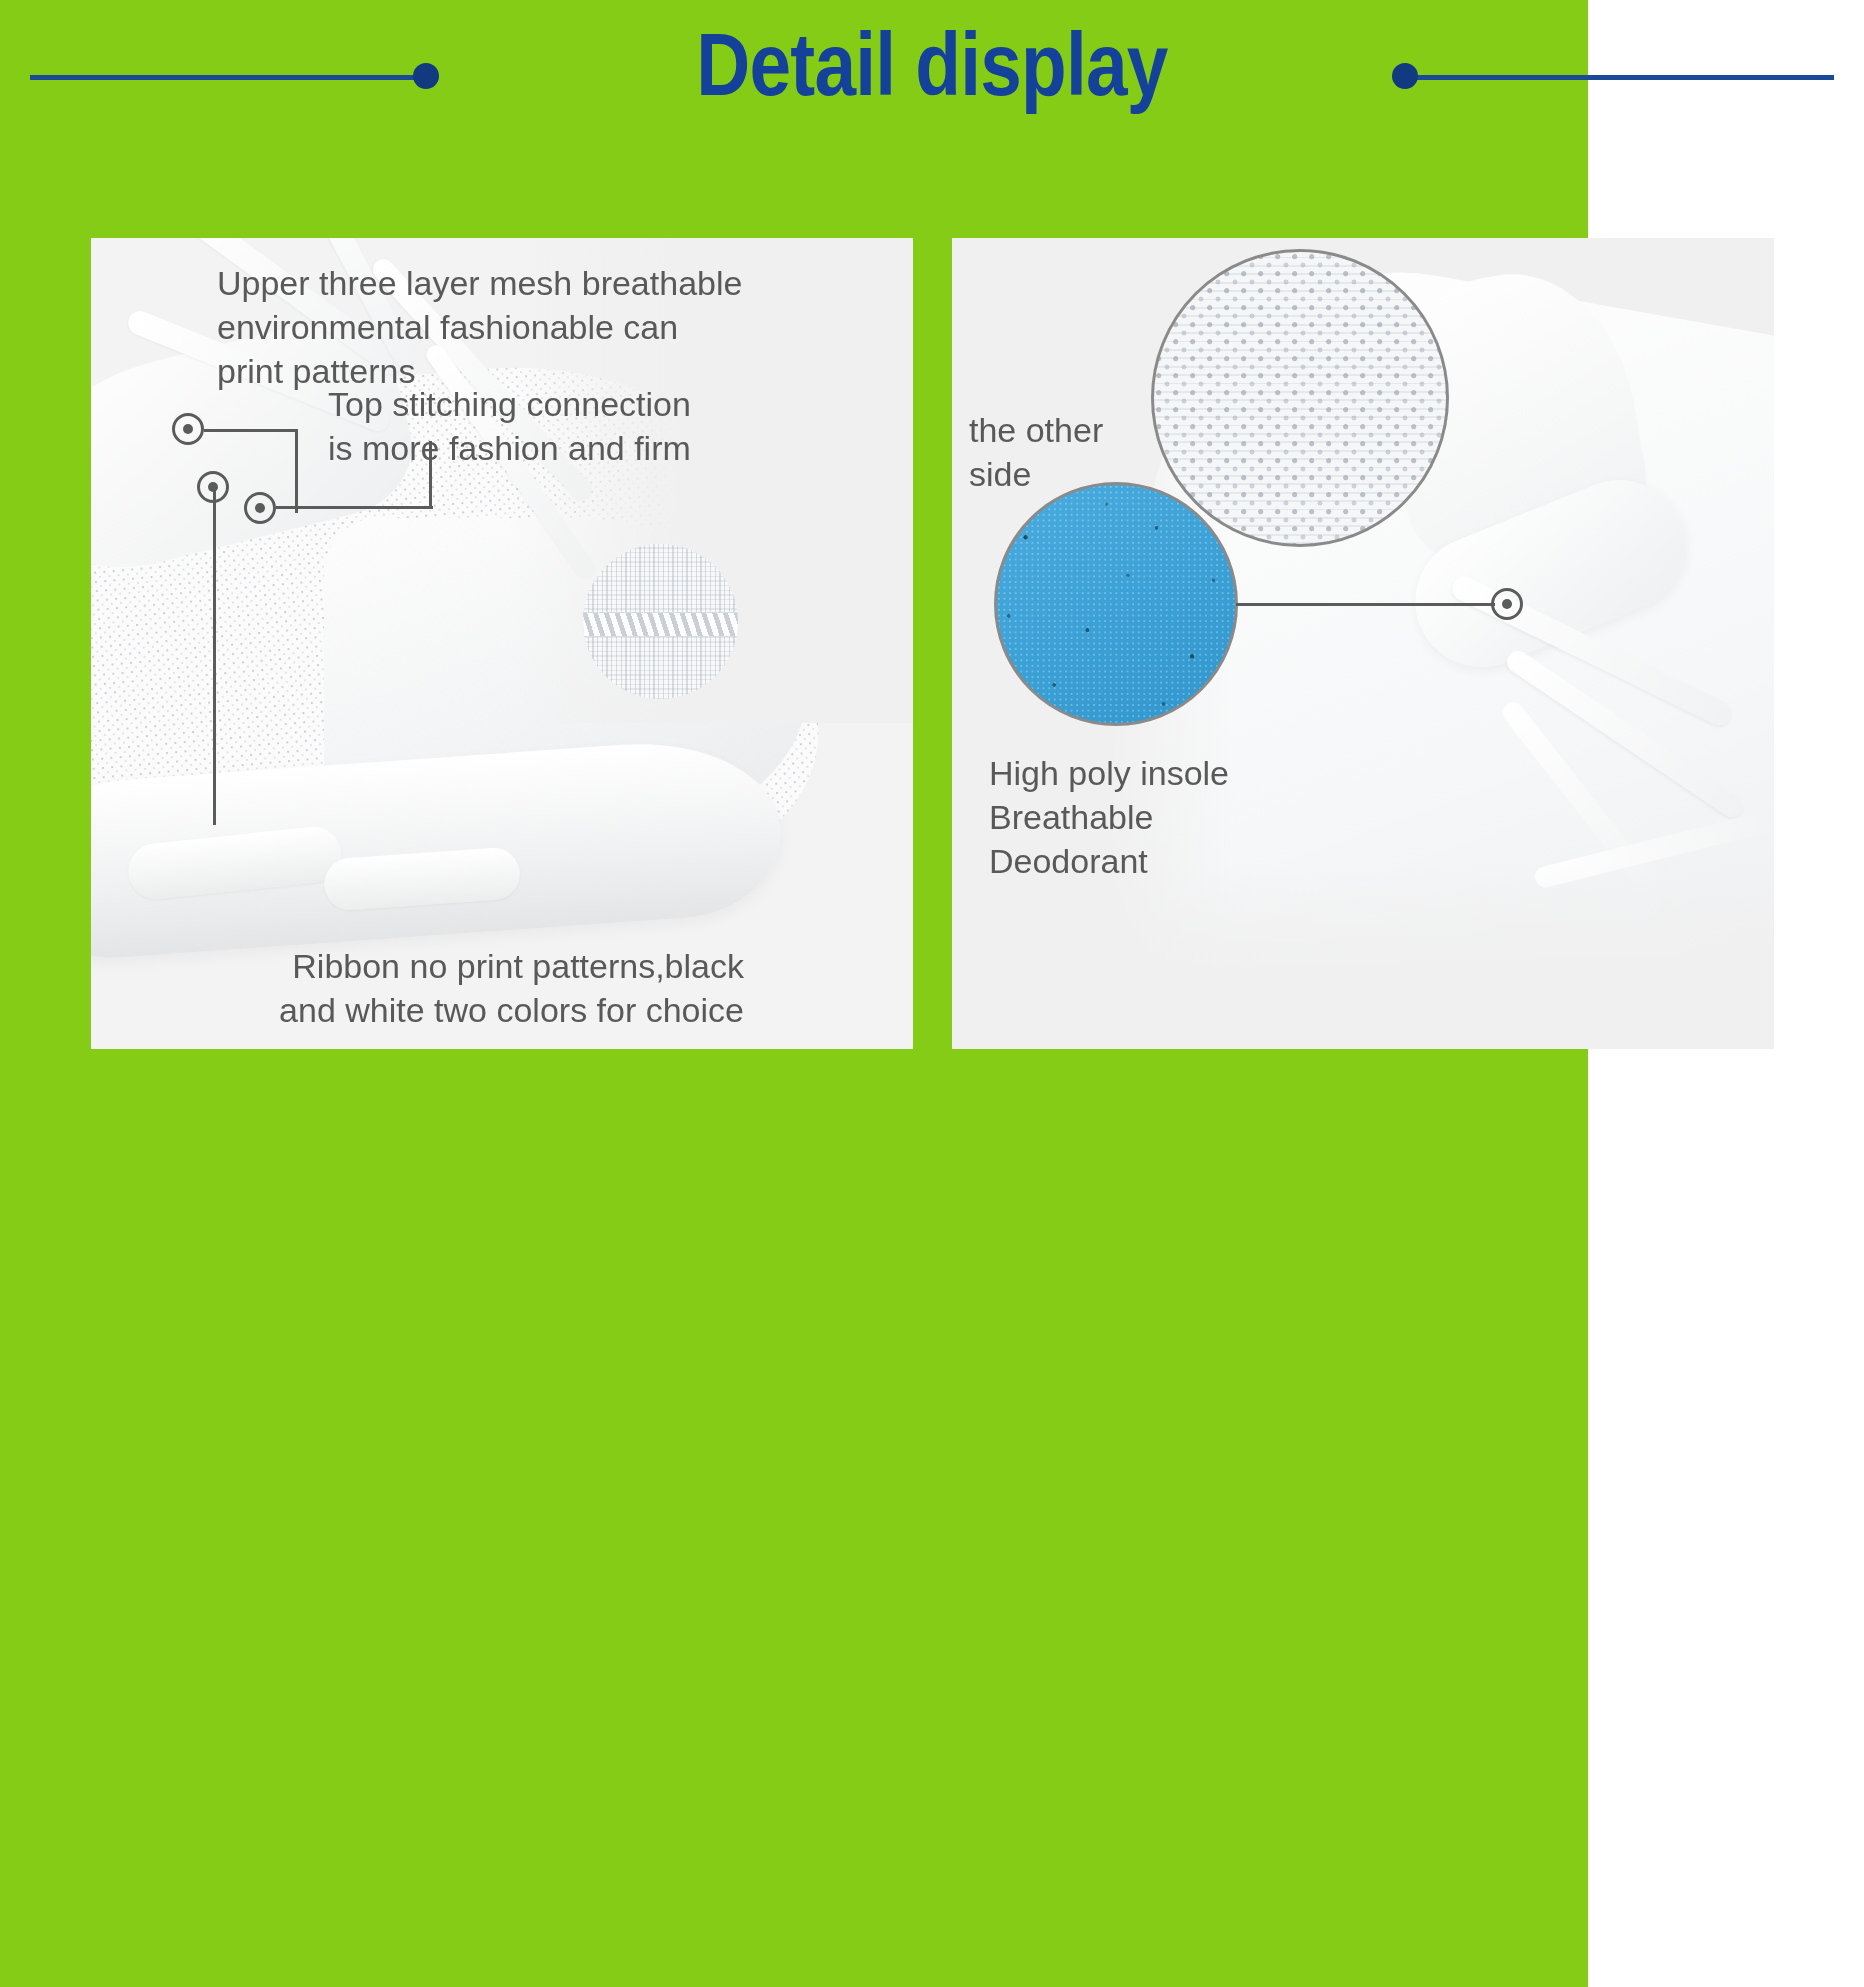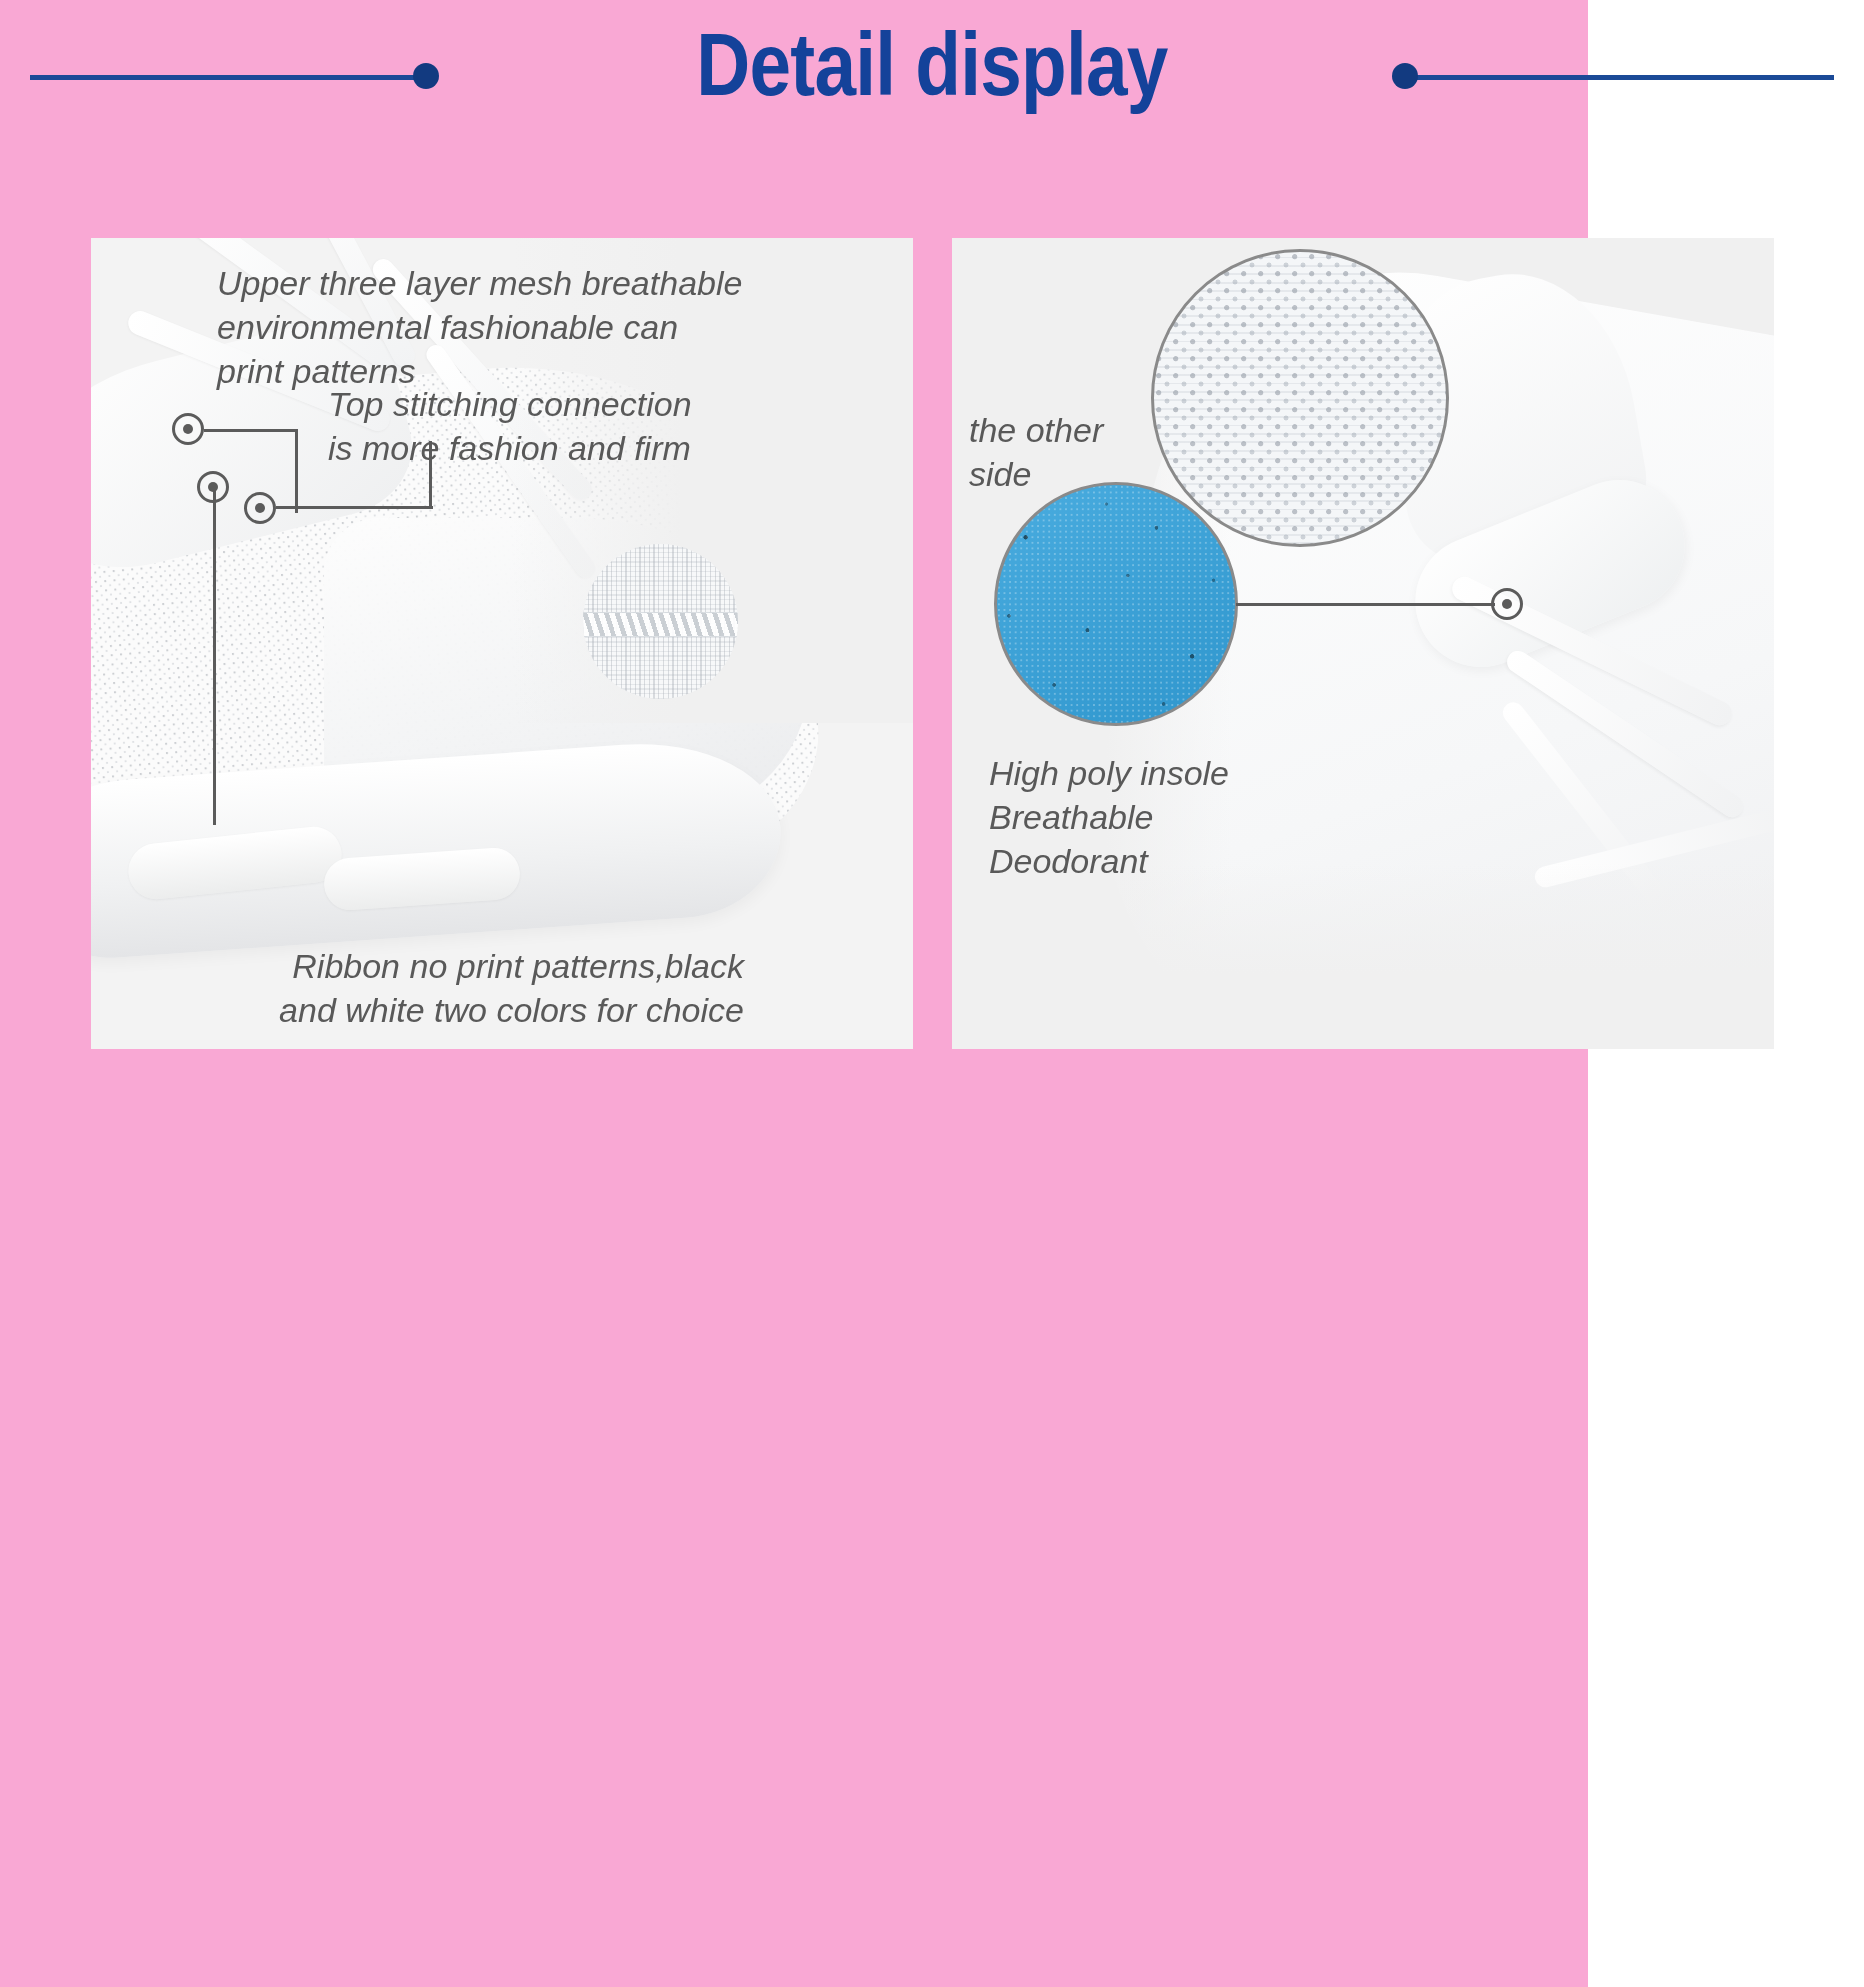"Detail display" .page { background: #f9a8d4 -> #84cc16 }
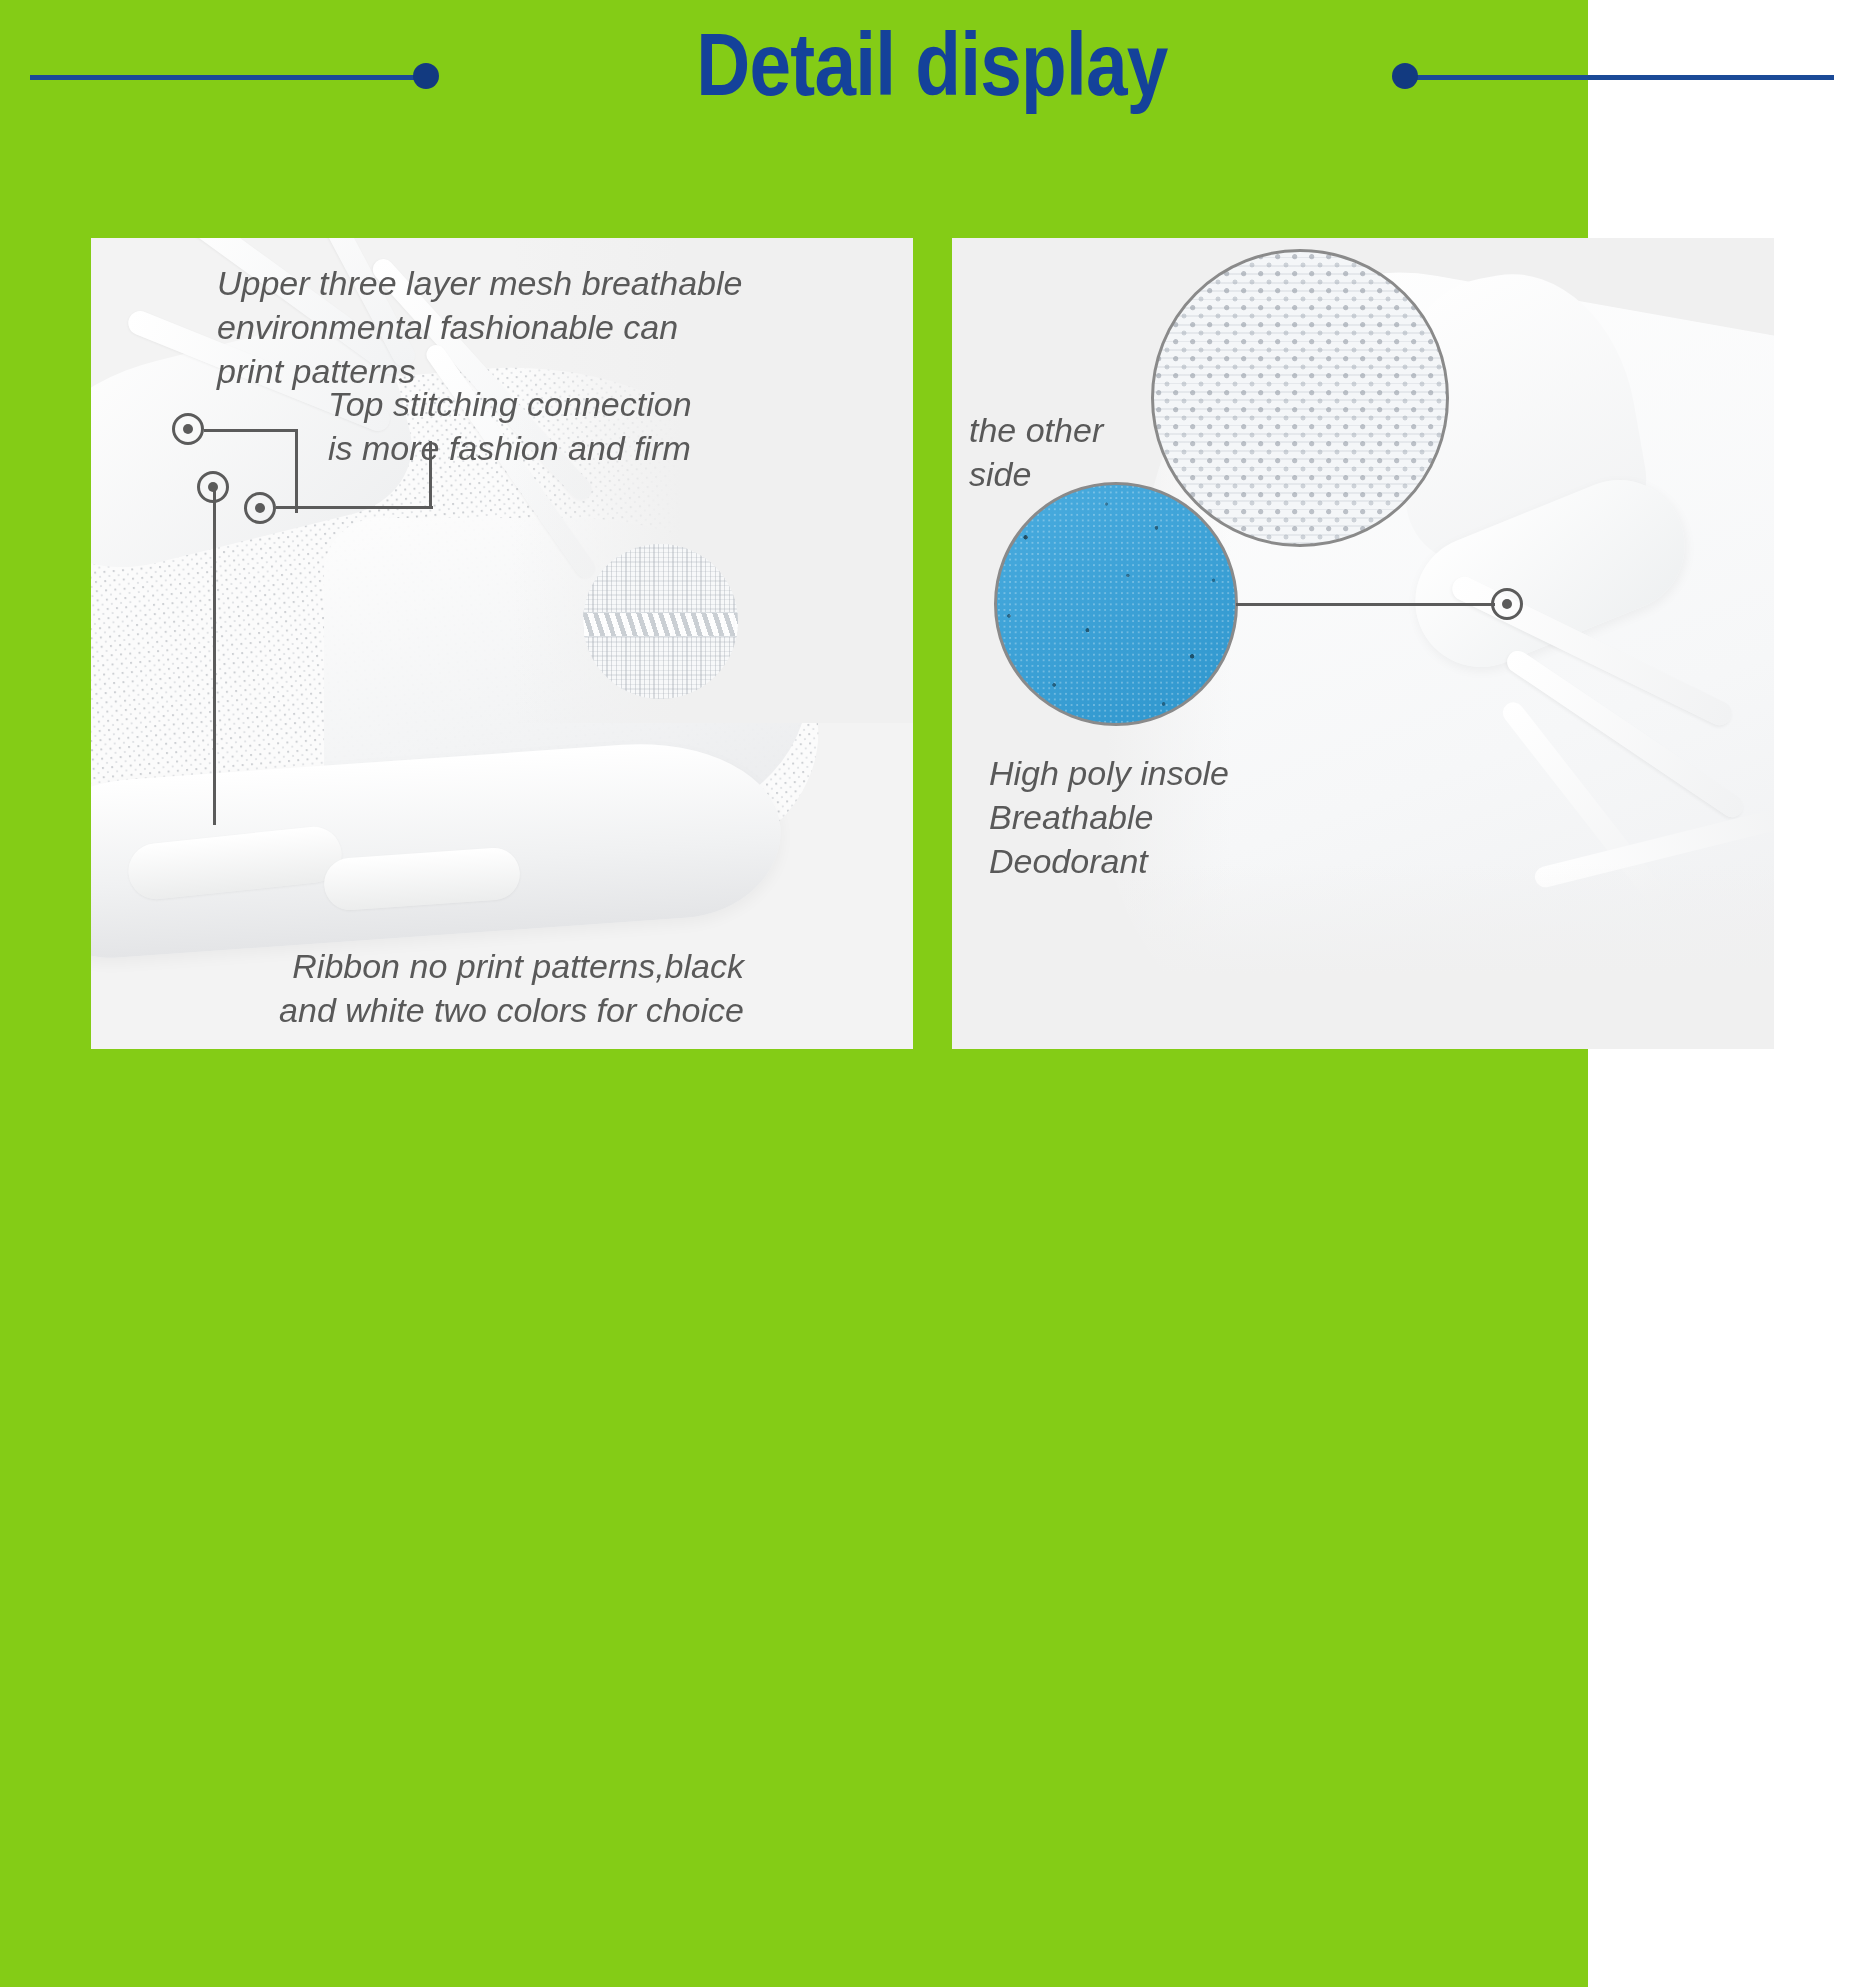"Upper three layer mesh breathable" .panel { font-style: italic -> none }
